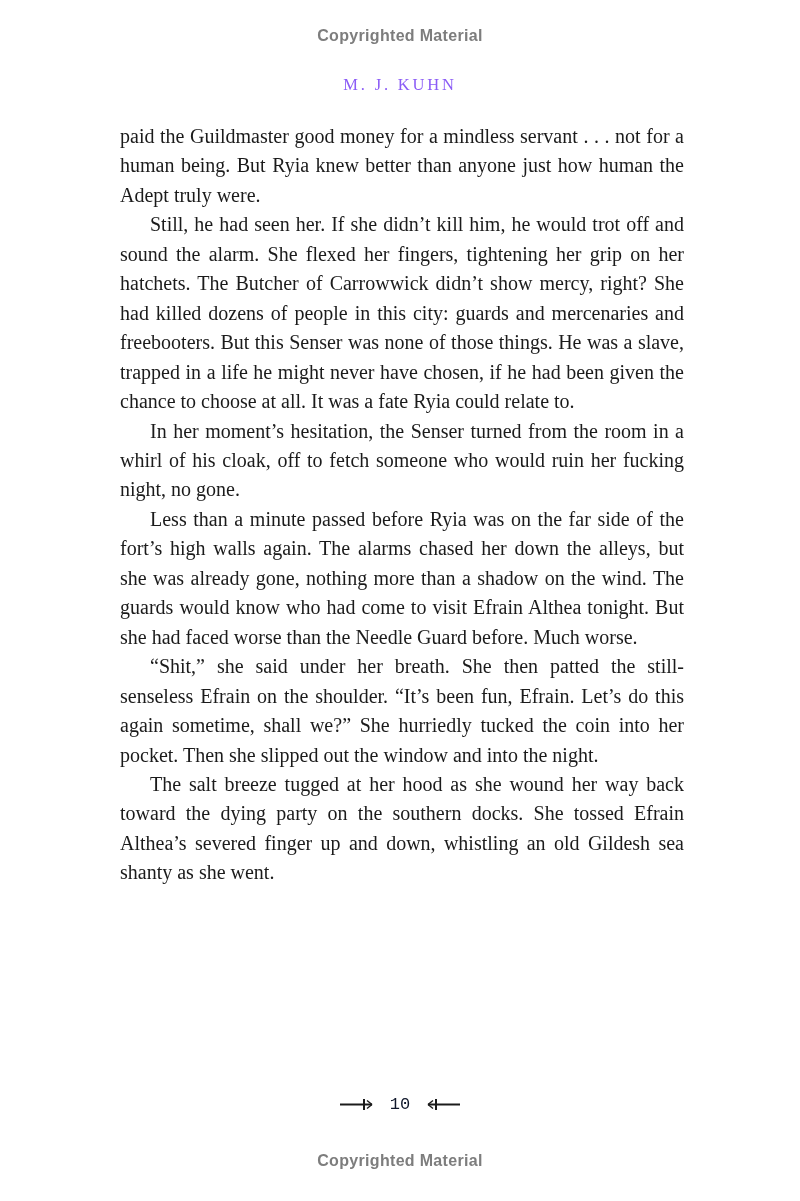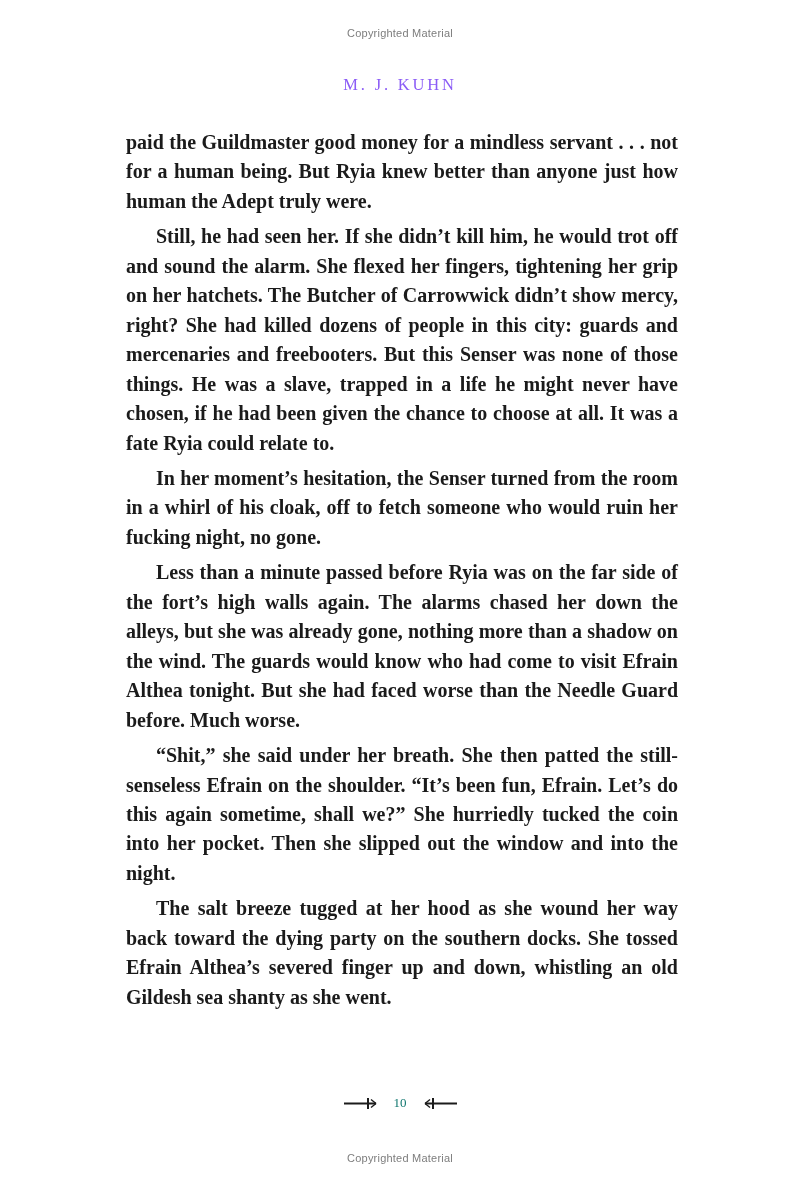"Copyrighted Material" .copyright-notice { font-size: 11px -> 16px; font-weight: 400 -> 700 }
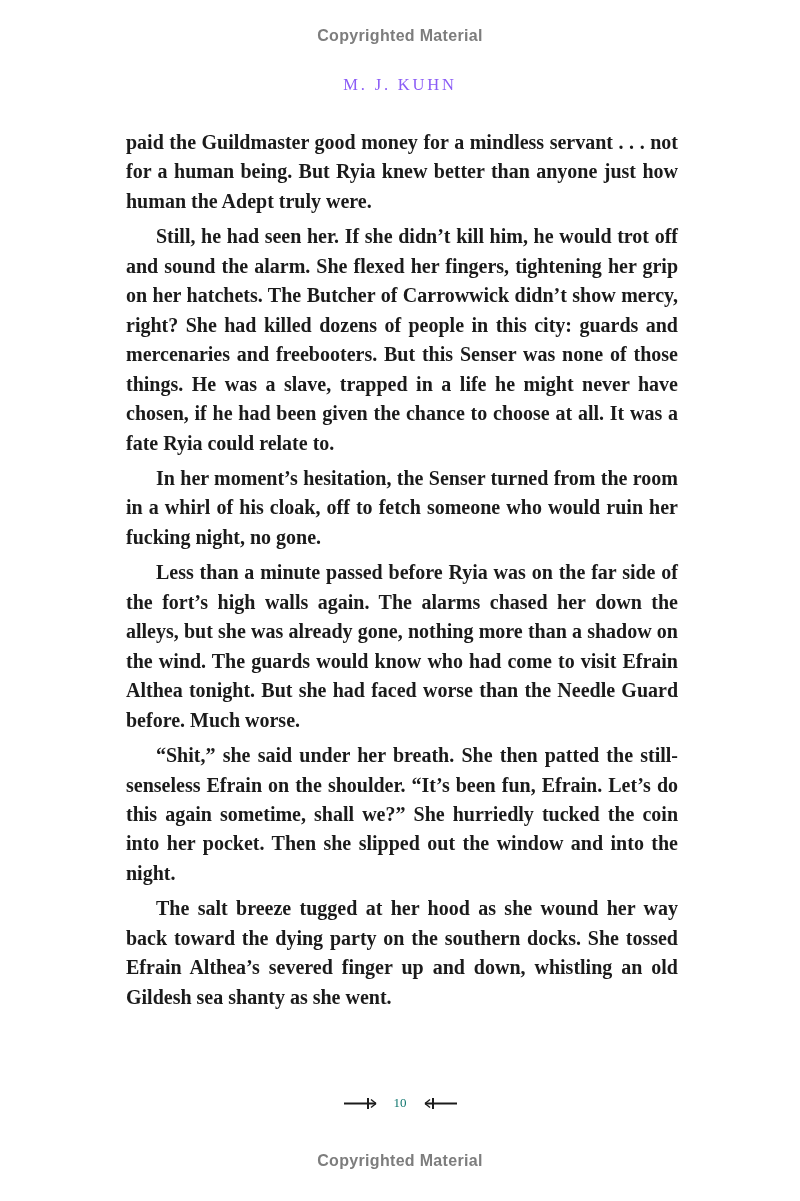"paid the Guildmaster good money" .body-text p { font-weight: bold -> none; margin: 6px -> 0 }
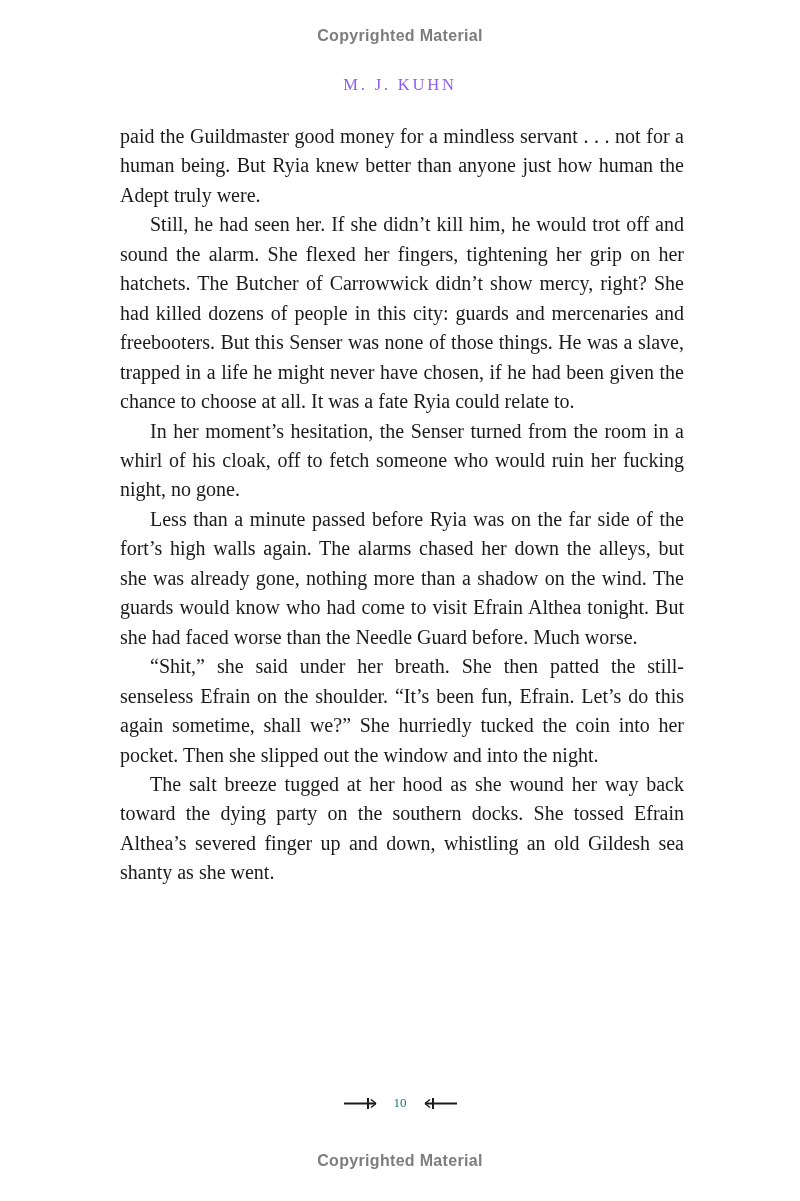"10" .folio-number { color: #0f766e -> #0f172a; font-family: Liberation Serif, serif -> Liberation Mono, monospace; font-size: 13px -> 17px }
